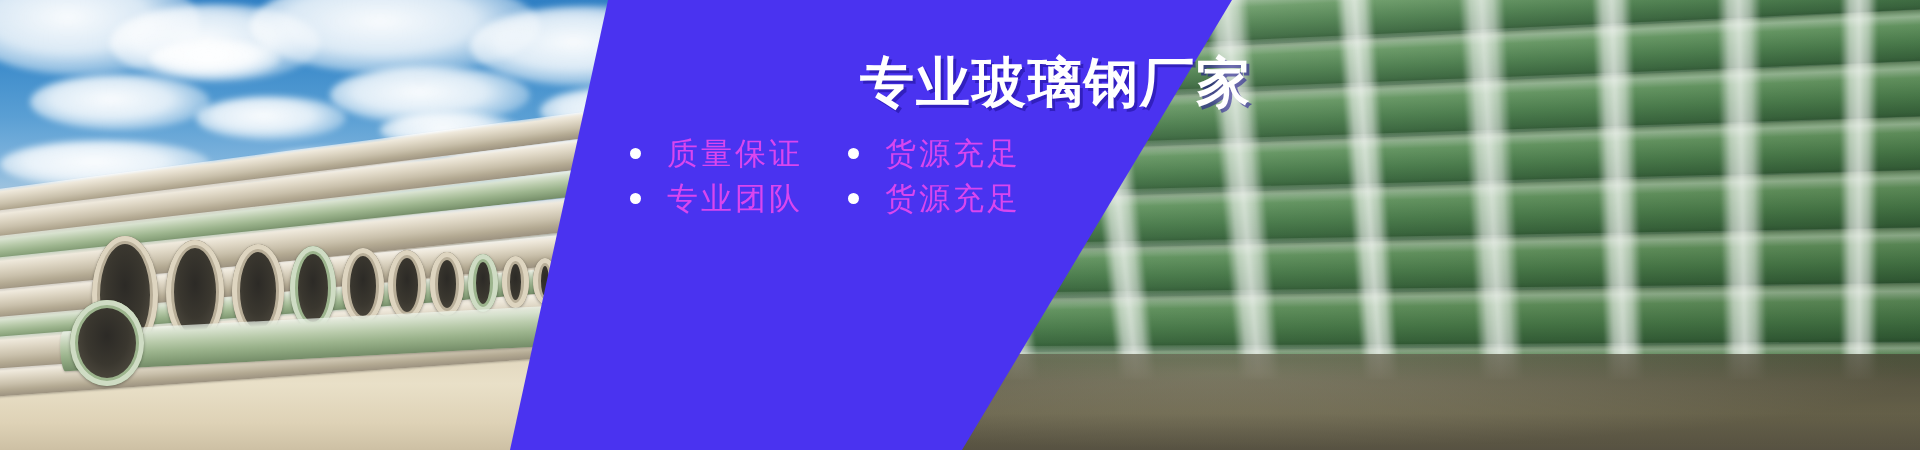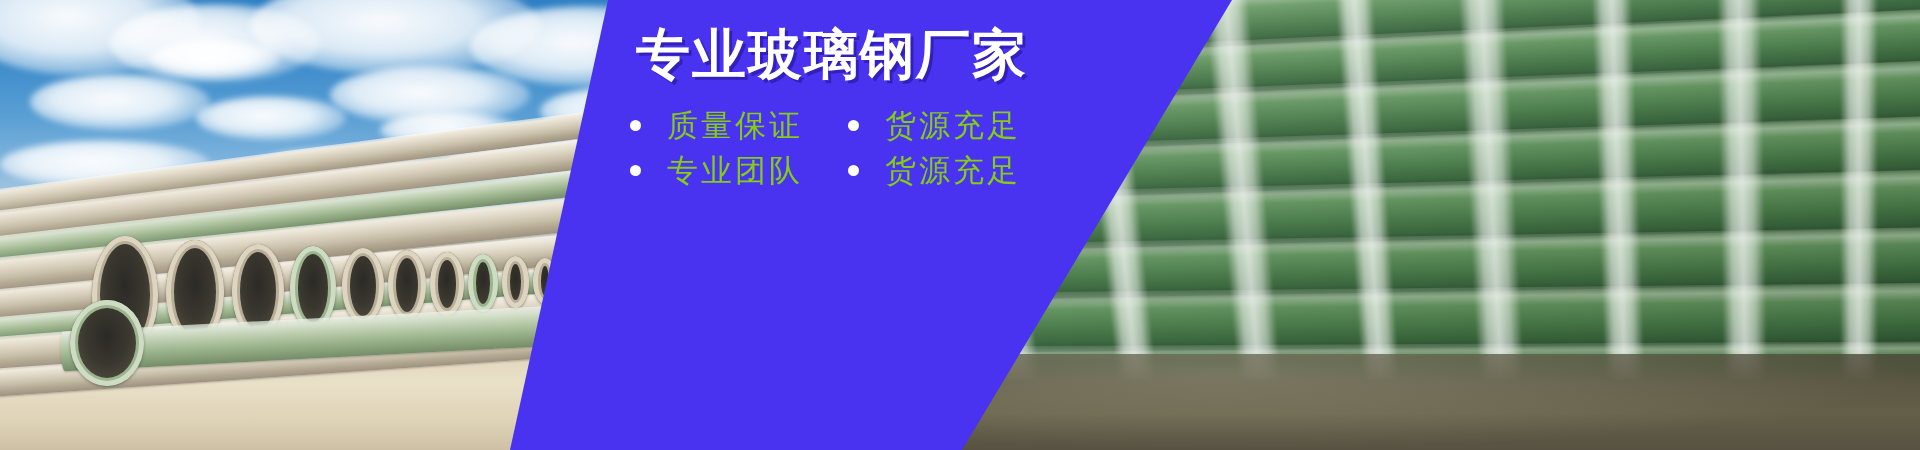"专业玻璃钢厂家" .title { margin-top: none -> 28px; text-align: left -> right }
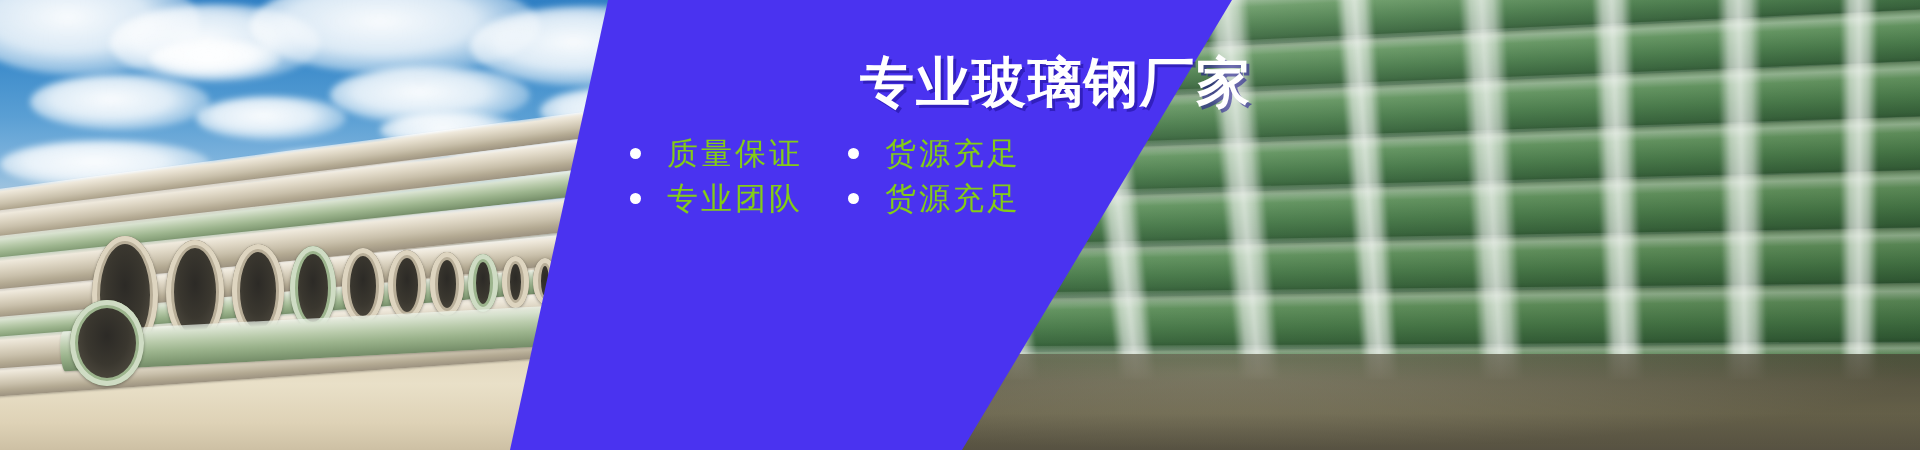"质量保证" .feature-label { color: #84cc16 -> #d946ef }
